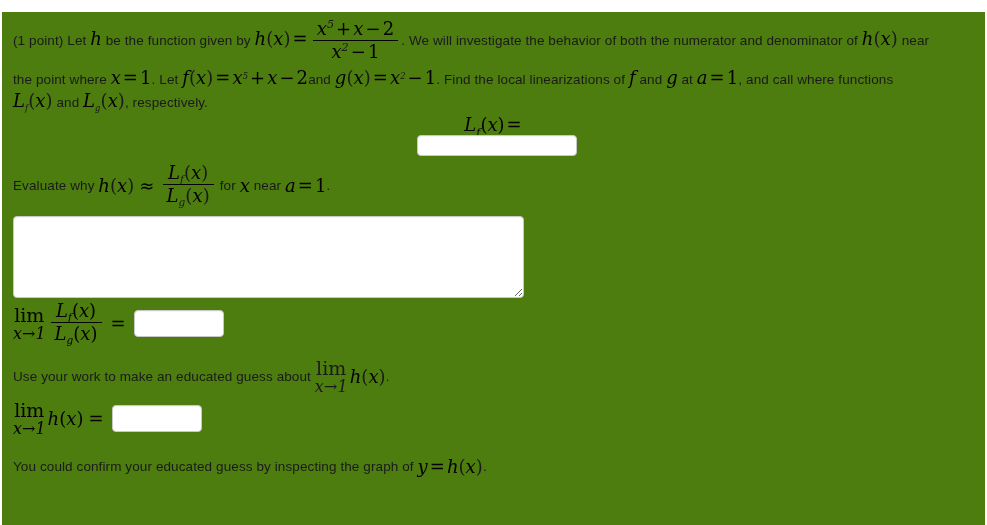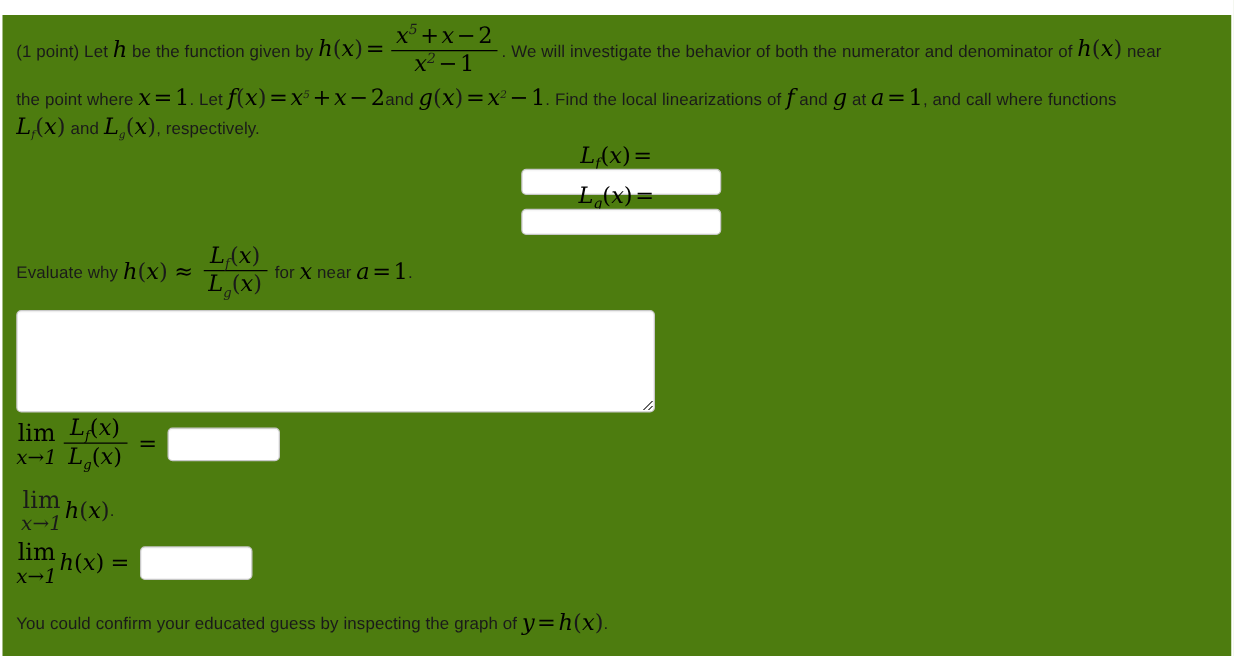"Lg(x)=" div.row-eq { html: <div> <span><span>L</span><sub>g</sub><span>(</span><span>x</span><span>)</span><span>=</span></span> <input> </div> -> none }
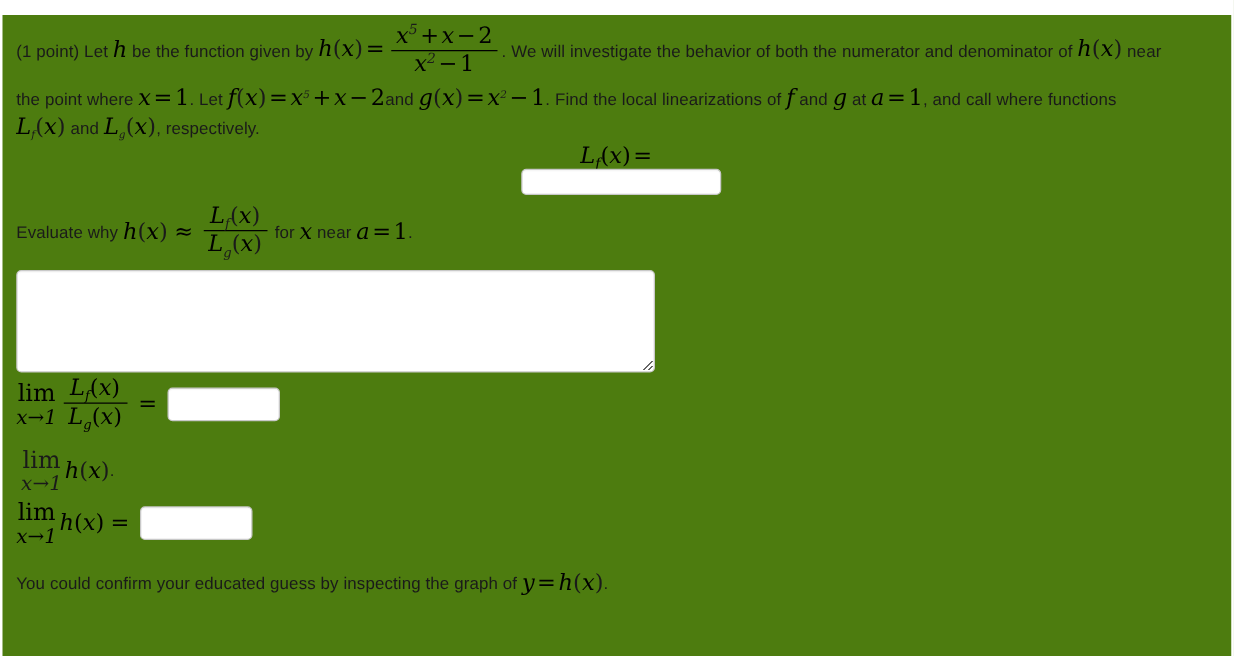"Use your work to make" span { html: none -> <span>Use your work to make an educated guess about</span> }
